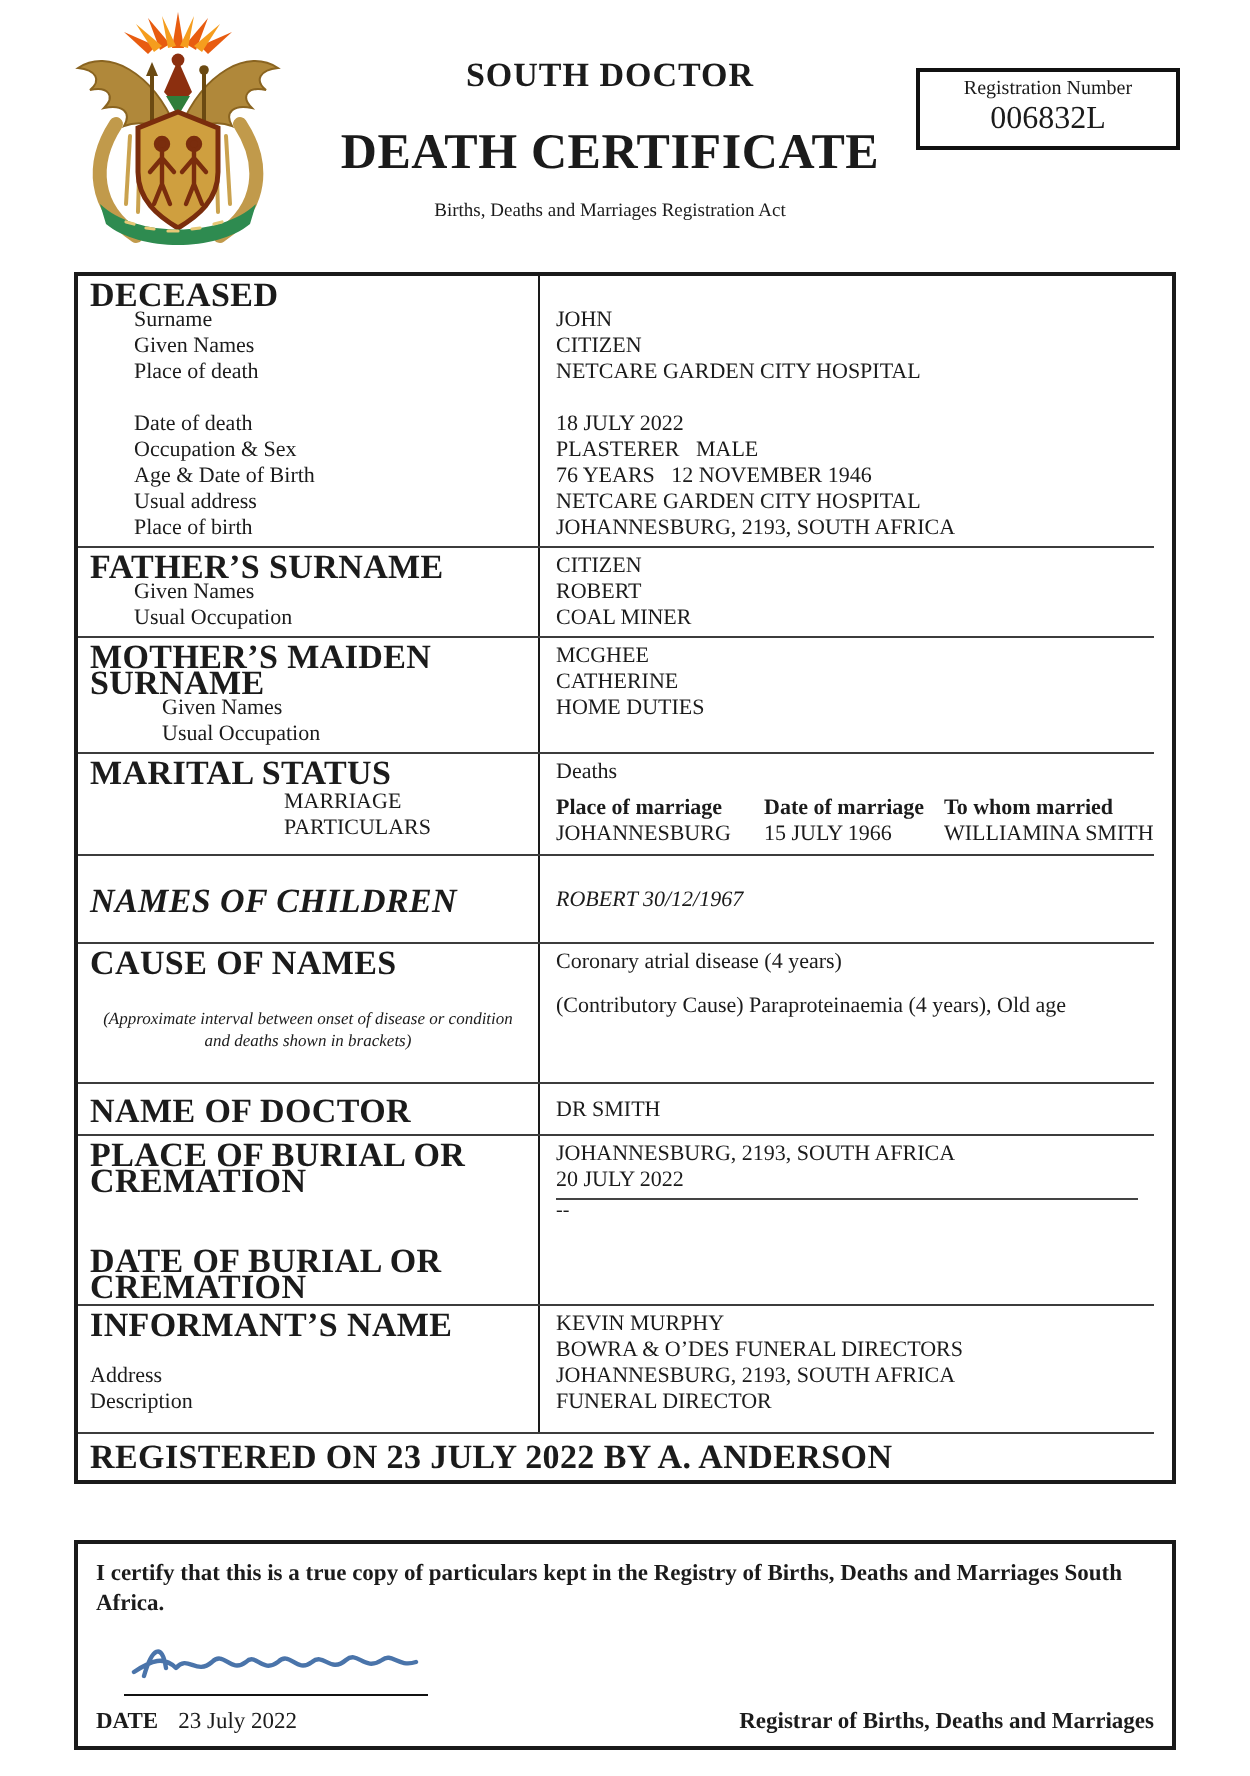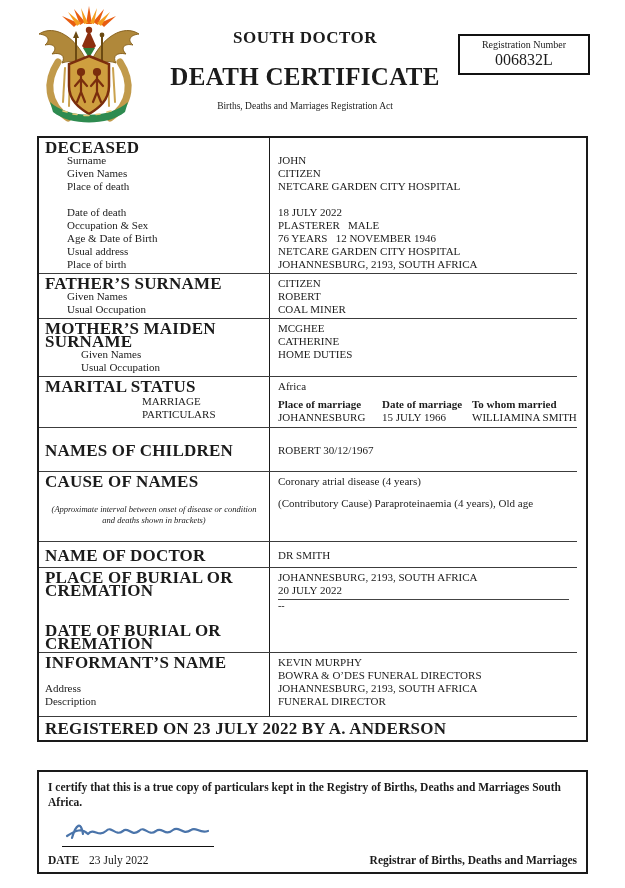"Africa" div.line { text: Africa -> Deaths }
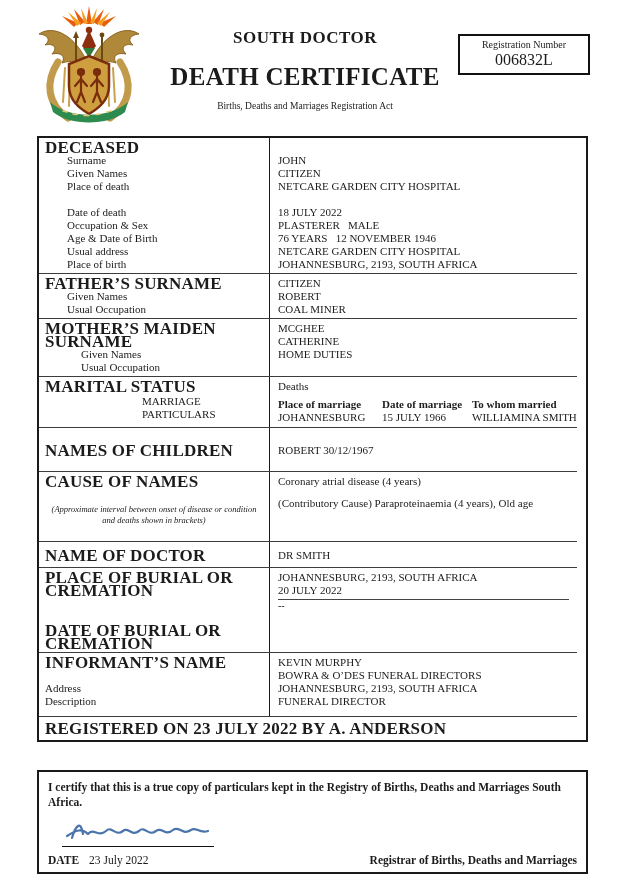"NAMES OF CHILDREN" .row-children { font-style: none -> italic }
